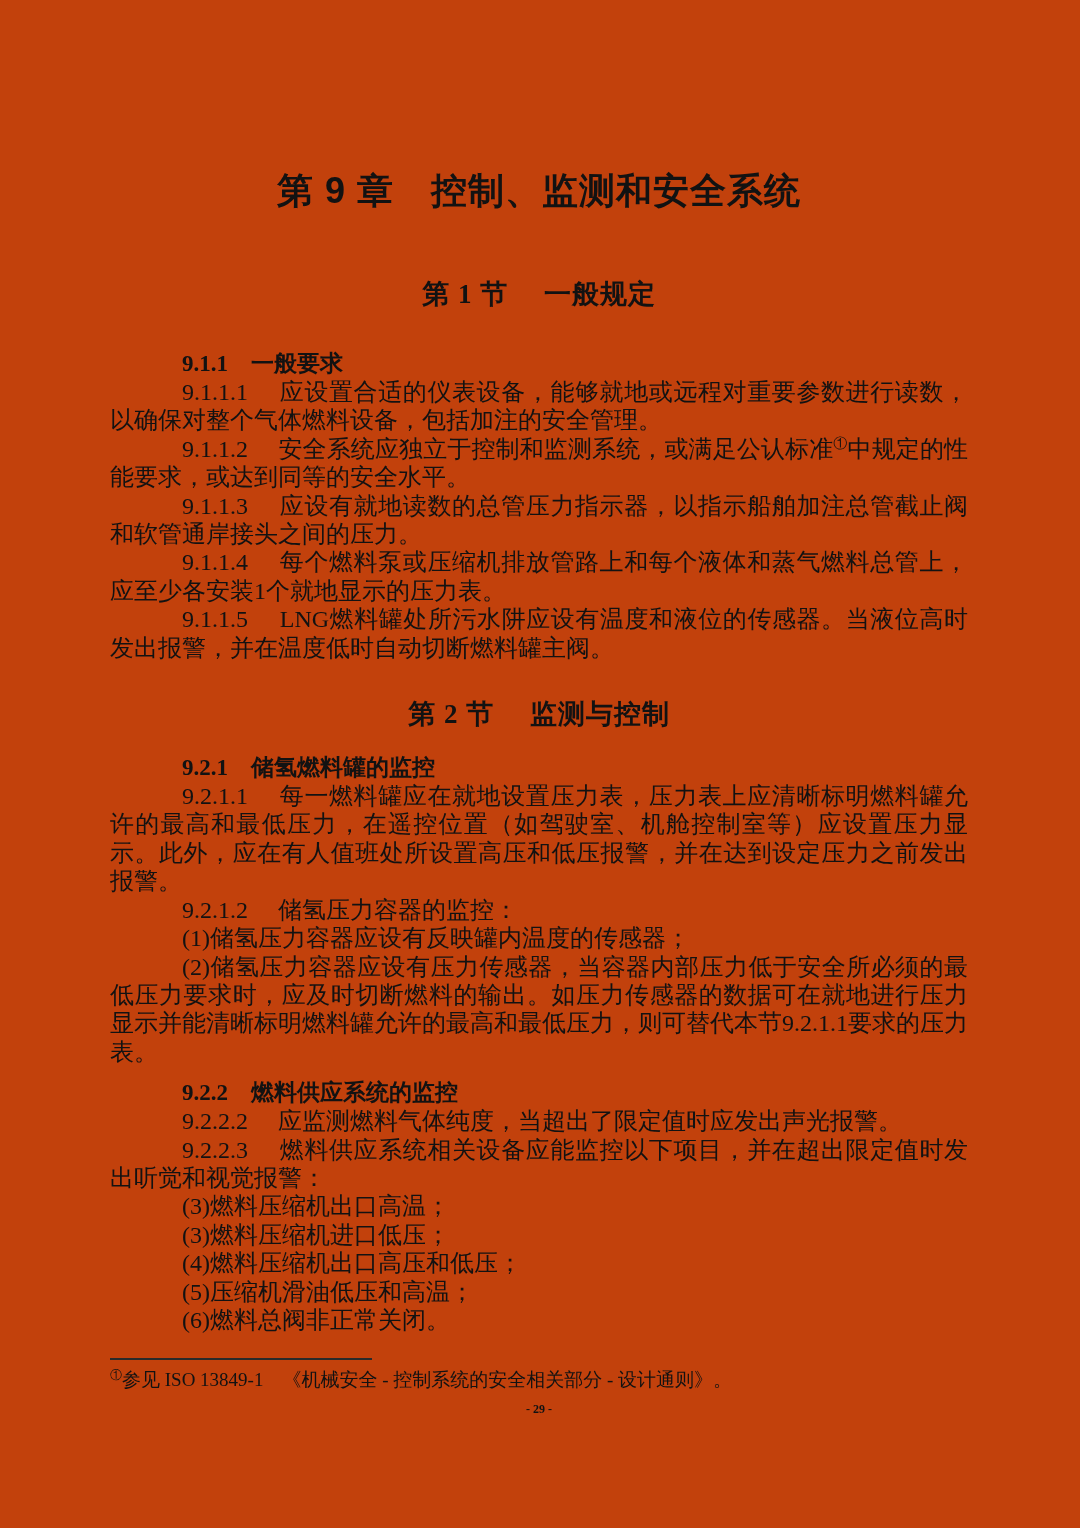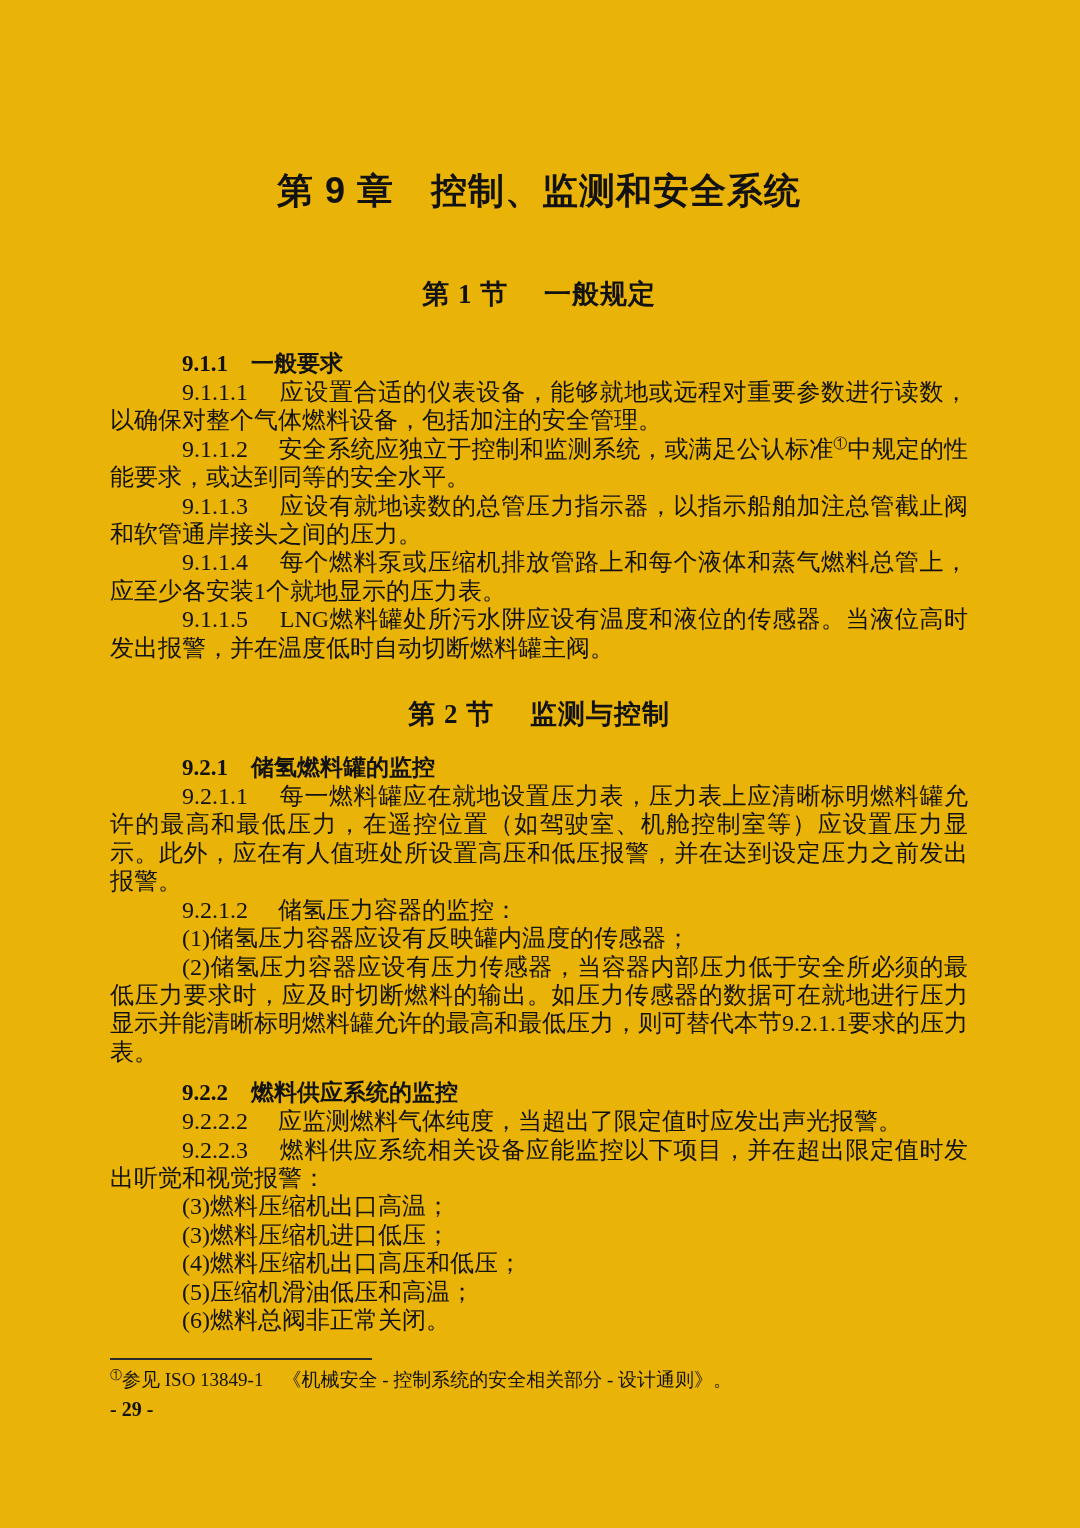"第 9 章 控制、监测和安全系统" .page { background: #eab308 -> #c2410c }
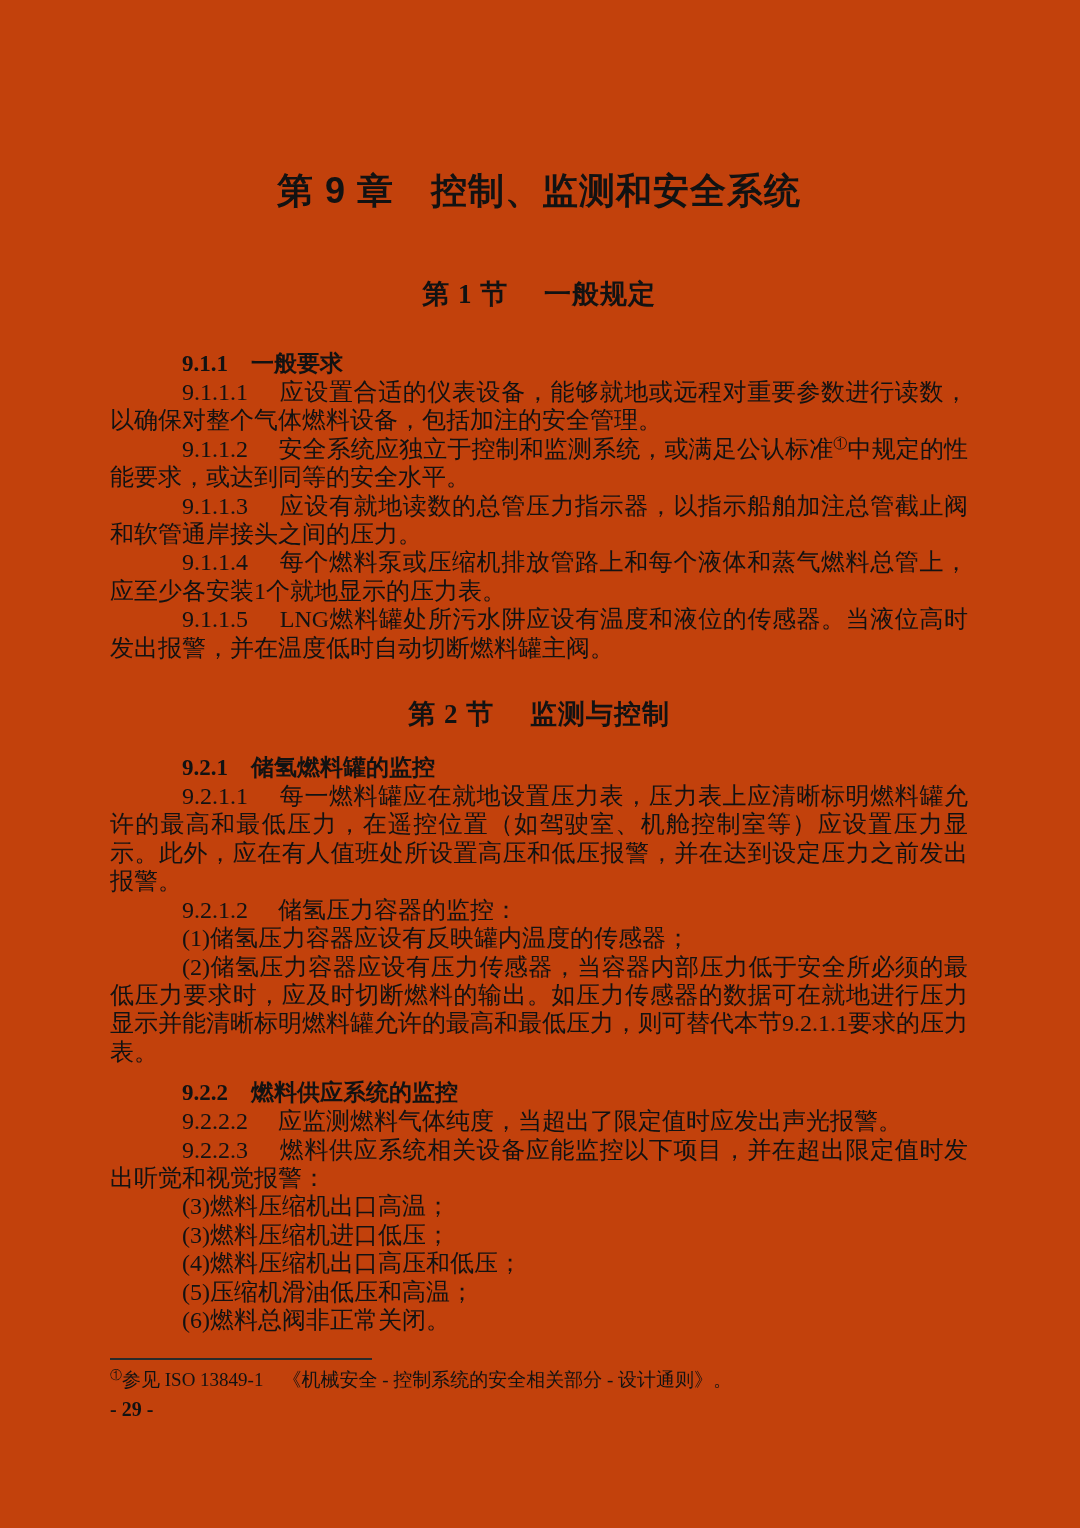"- 29 -" .page-number { font-size: 20px -> 12px; text-align: none -> center }
